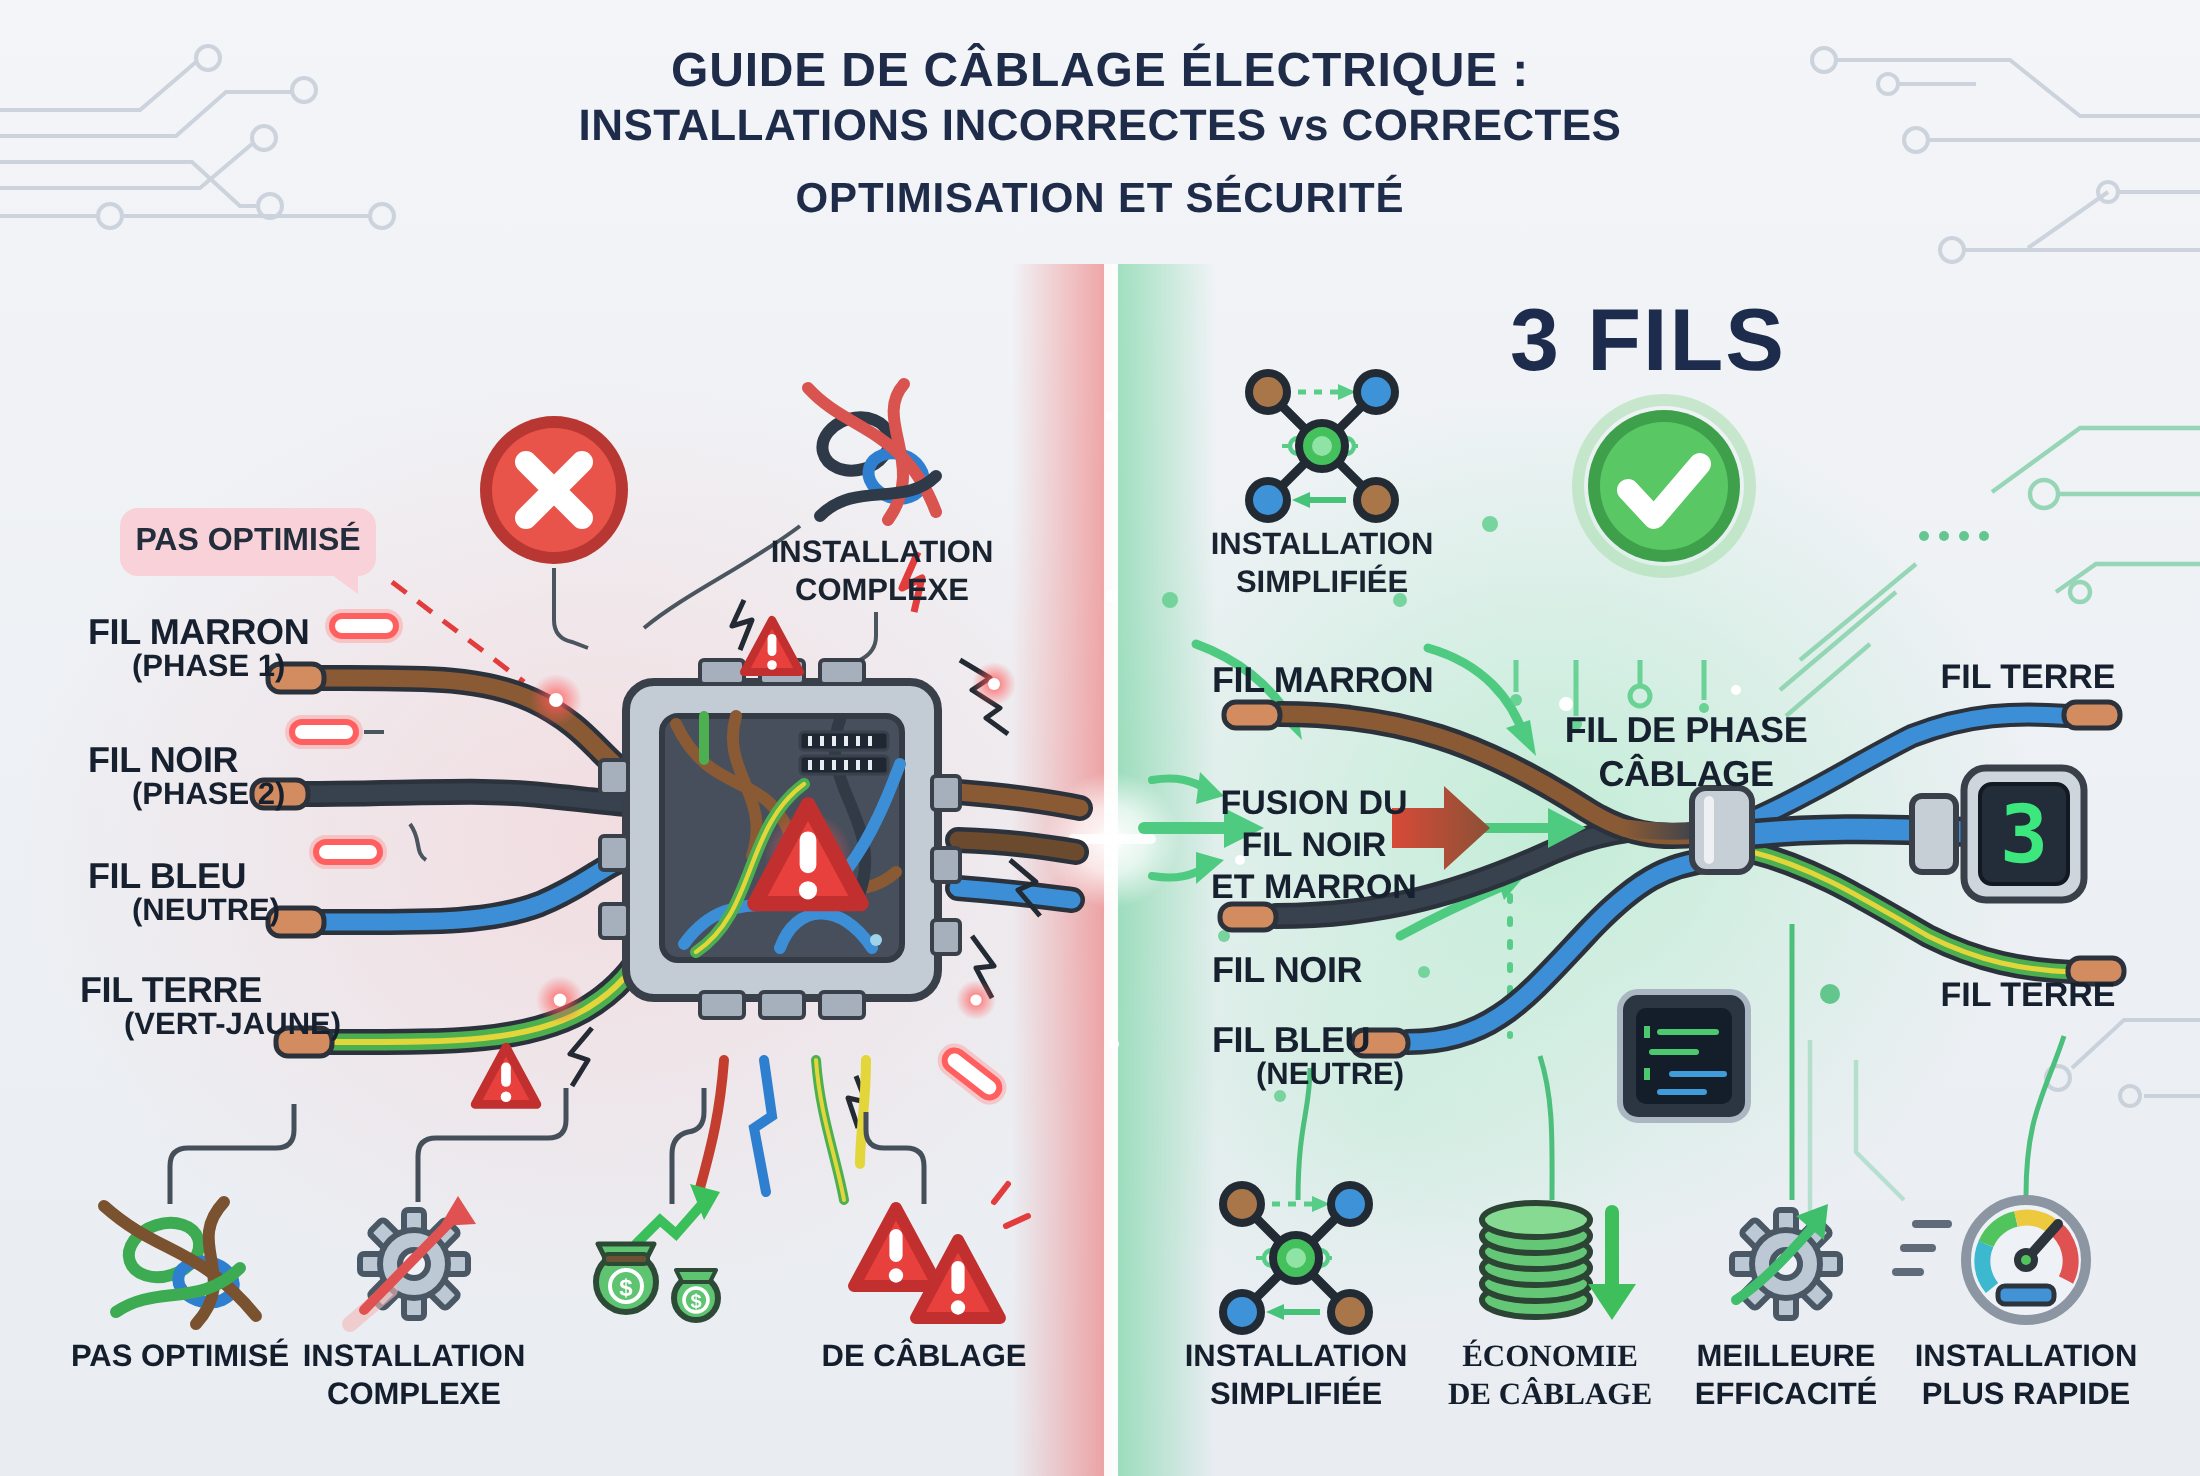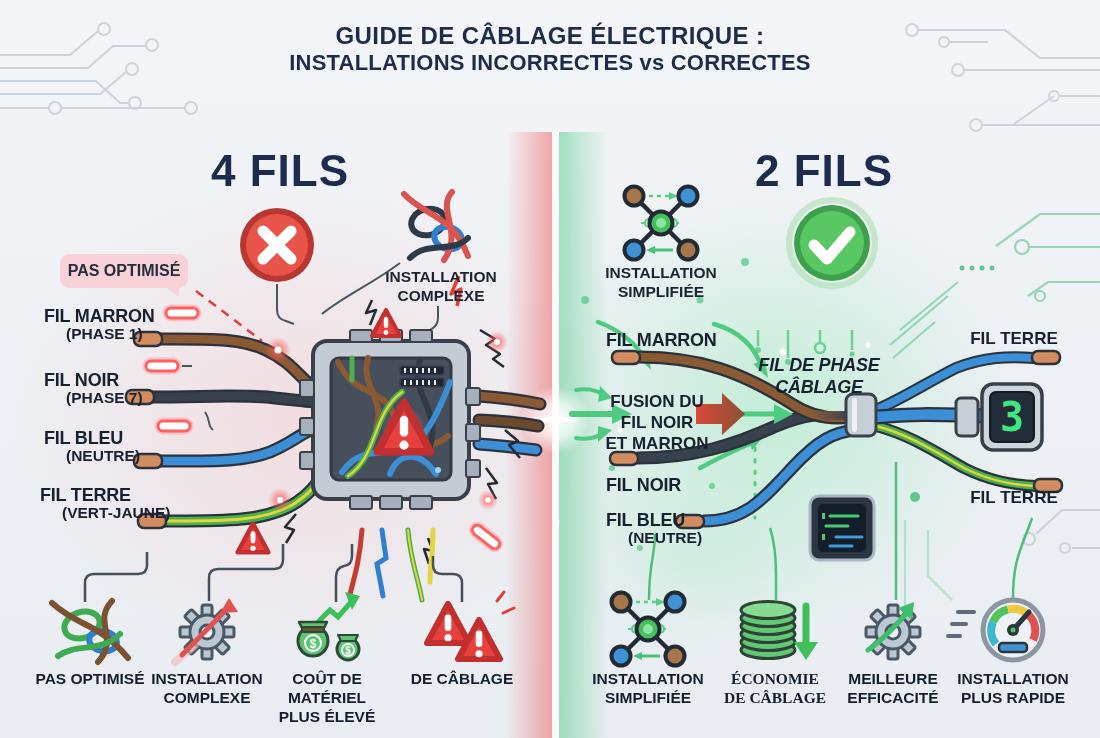"OPTIMISATION ET SÉCURITÉ" div.abs { html: none -> <div>OPTIMISATION ET SÉCURITÉ</div> }
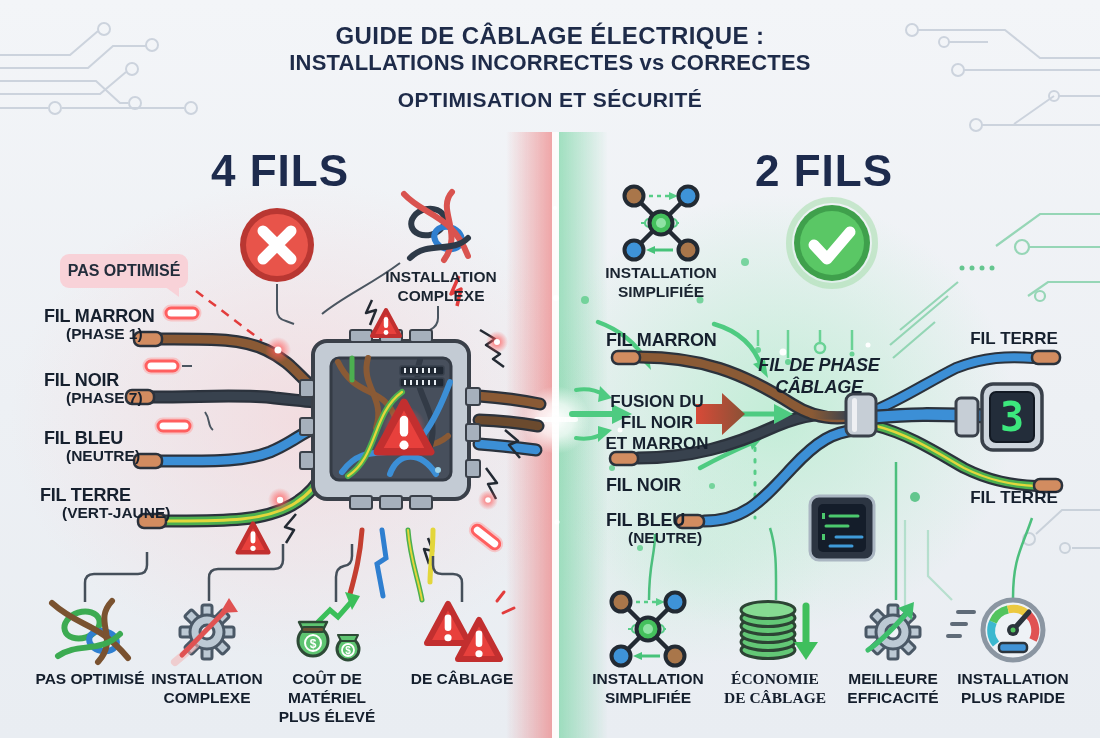"4 FILS" div.abs { html: <div>4 FILS</div> -> none }
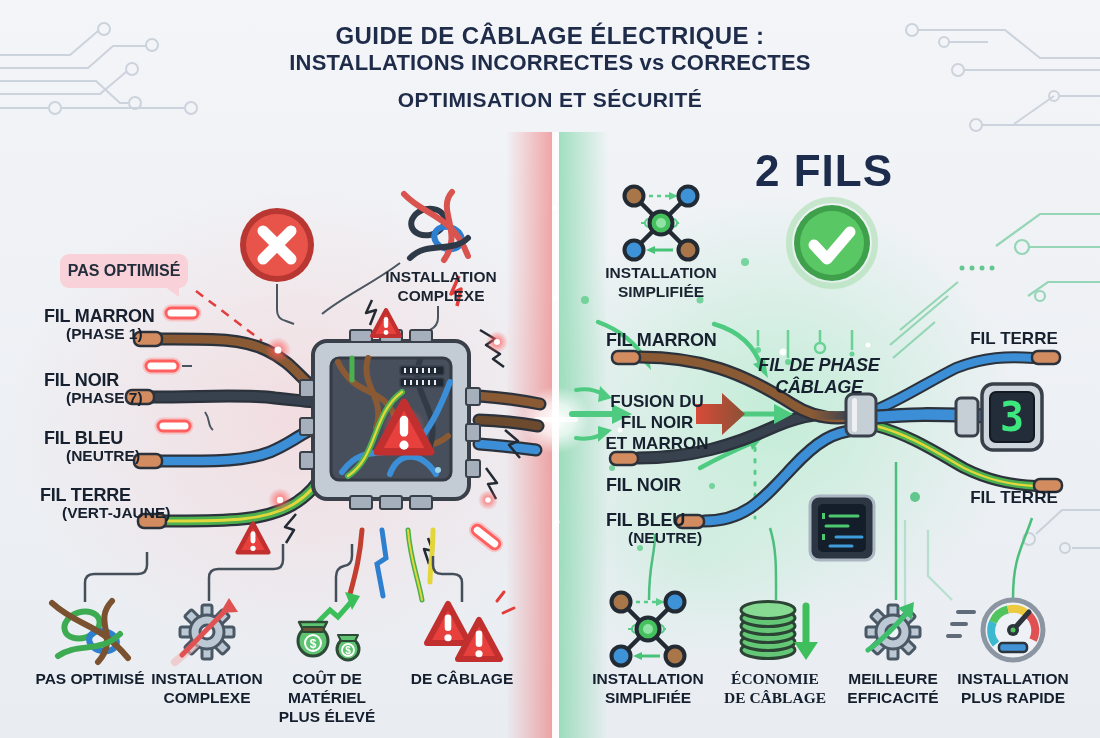"2 FILS" div.abs { text: 2 -> 3 }
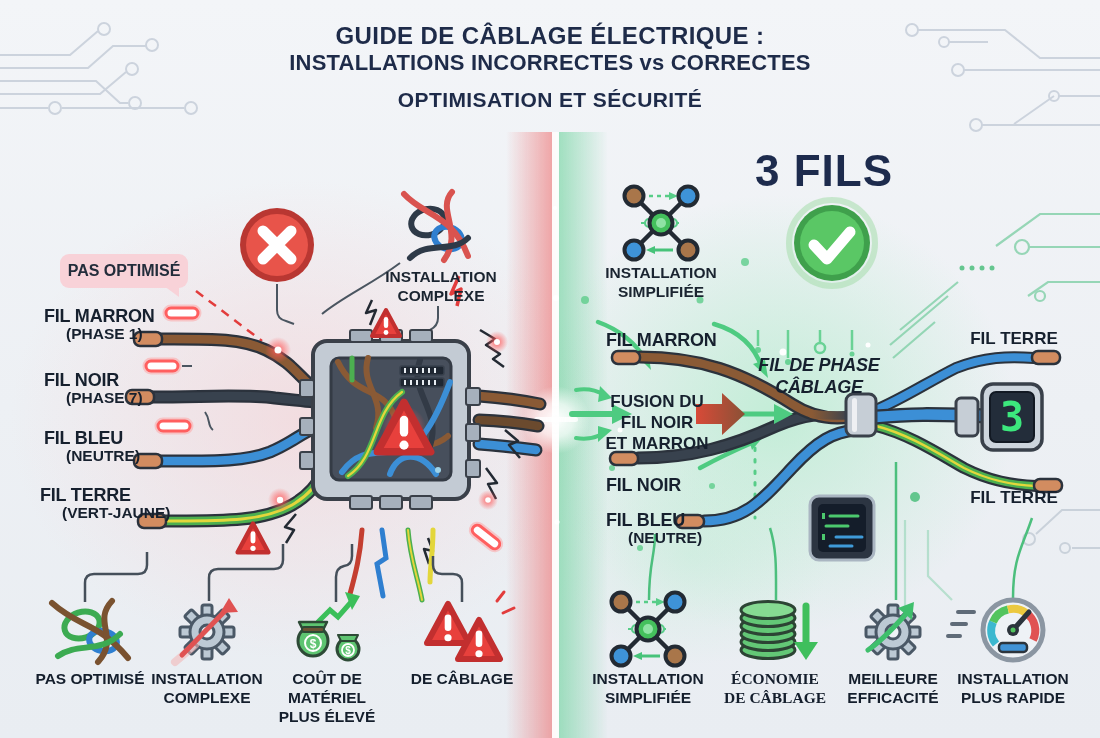"FIL DE PHASE" div.abs { font-style: italic -> none; left: 734px -> 758px }
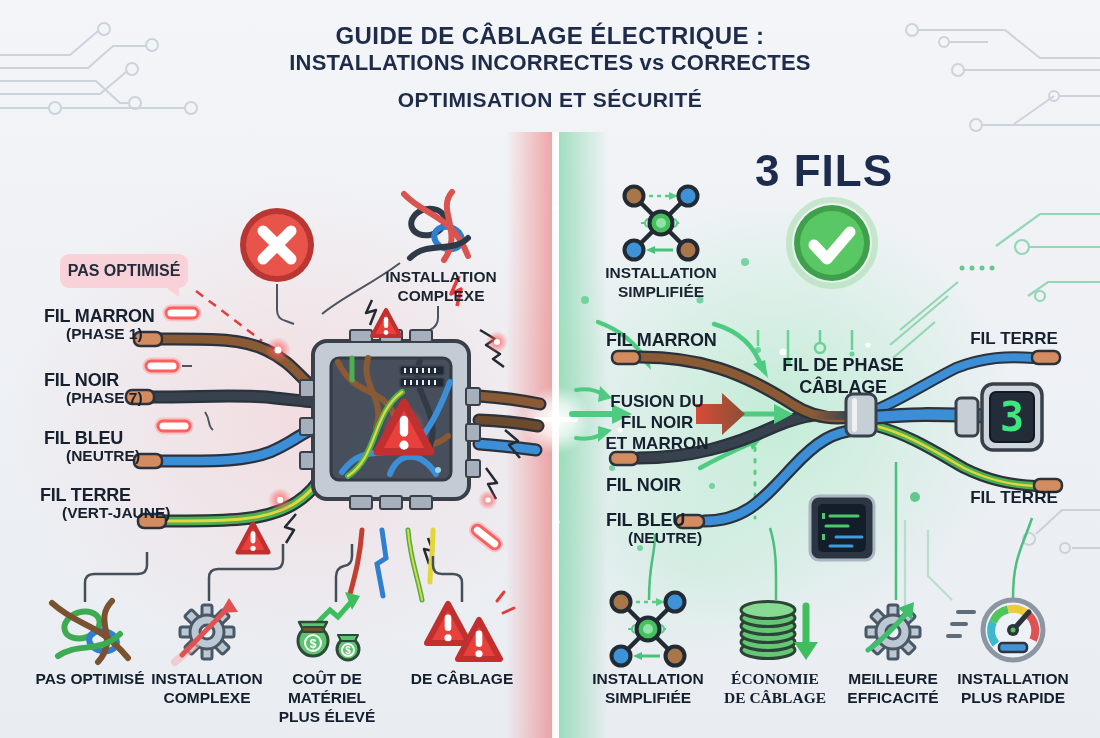"(PHASE 7)" div.d { text: 7 -> 2 }
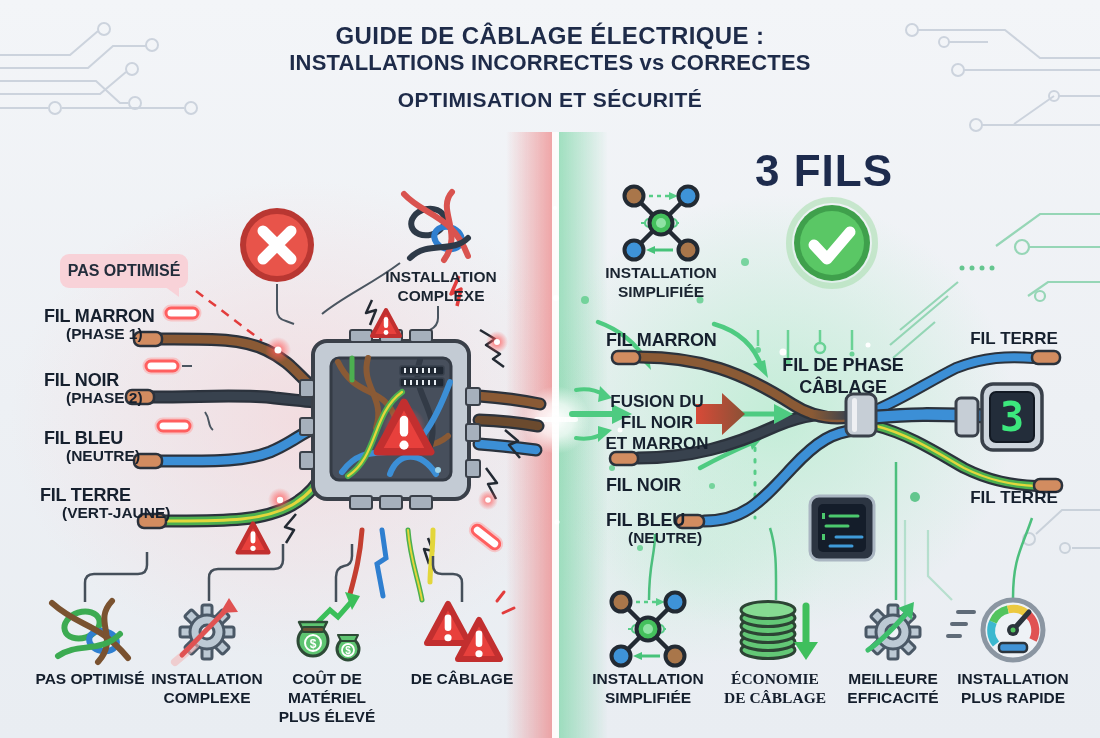"COÛT DE MATÉRIEL" div.abs { html: <div> <div>COÛT DE MATÉRIEL</div> <div>PLUS ÉLEVÉ</div> </div> -> none }
